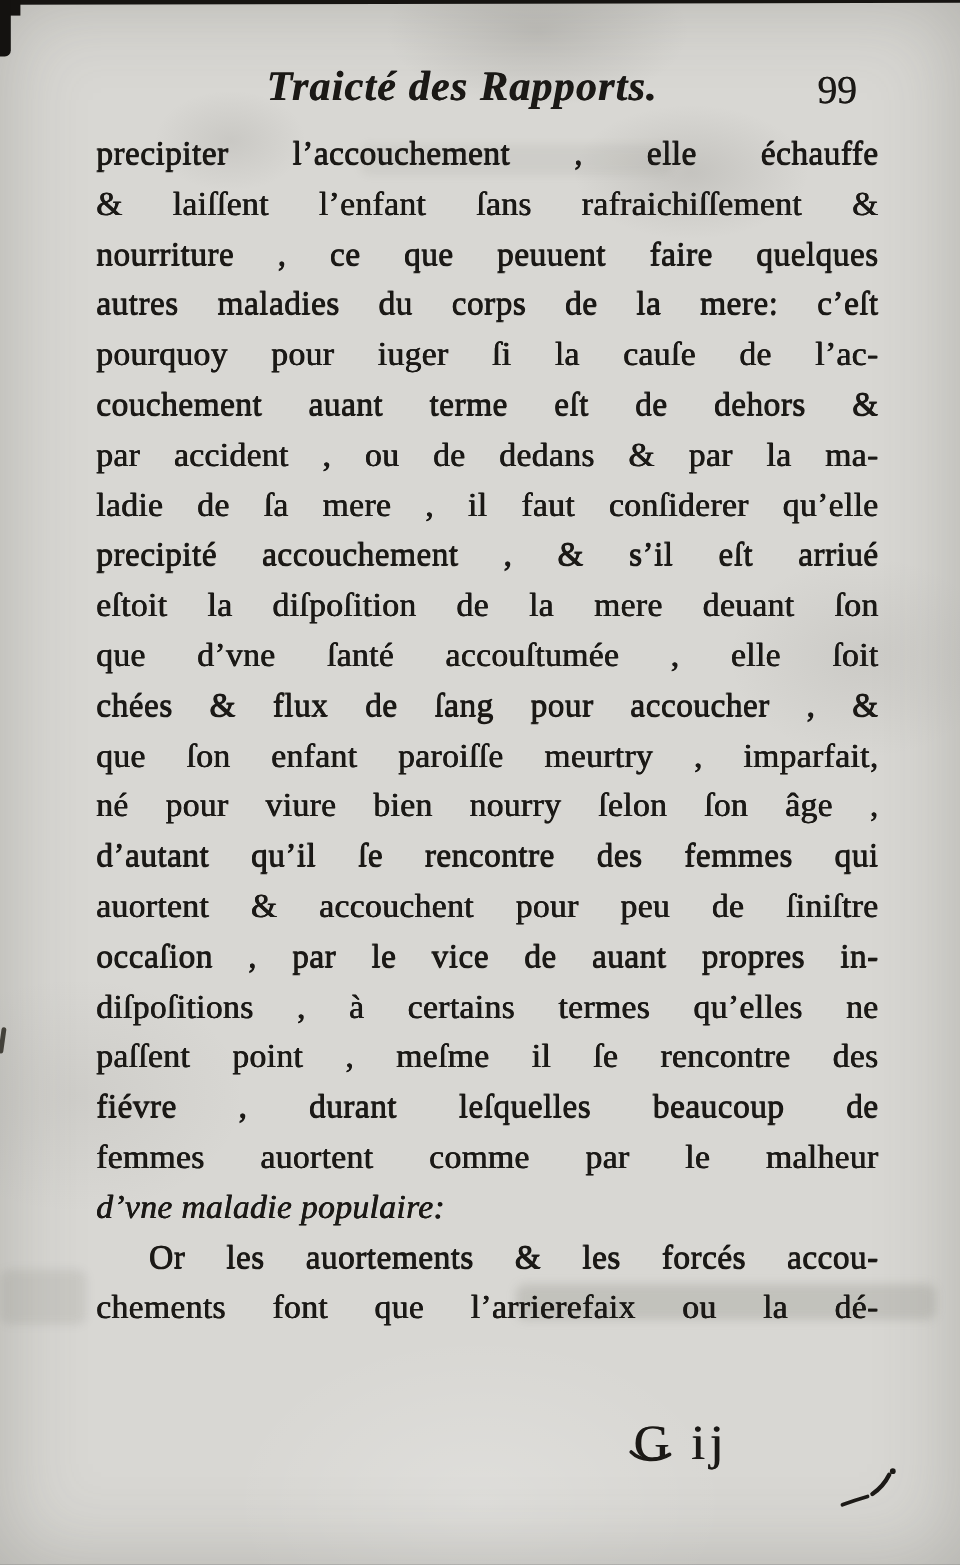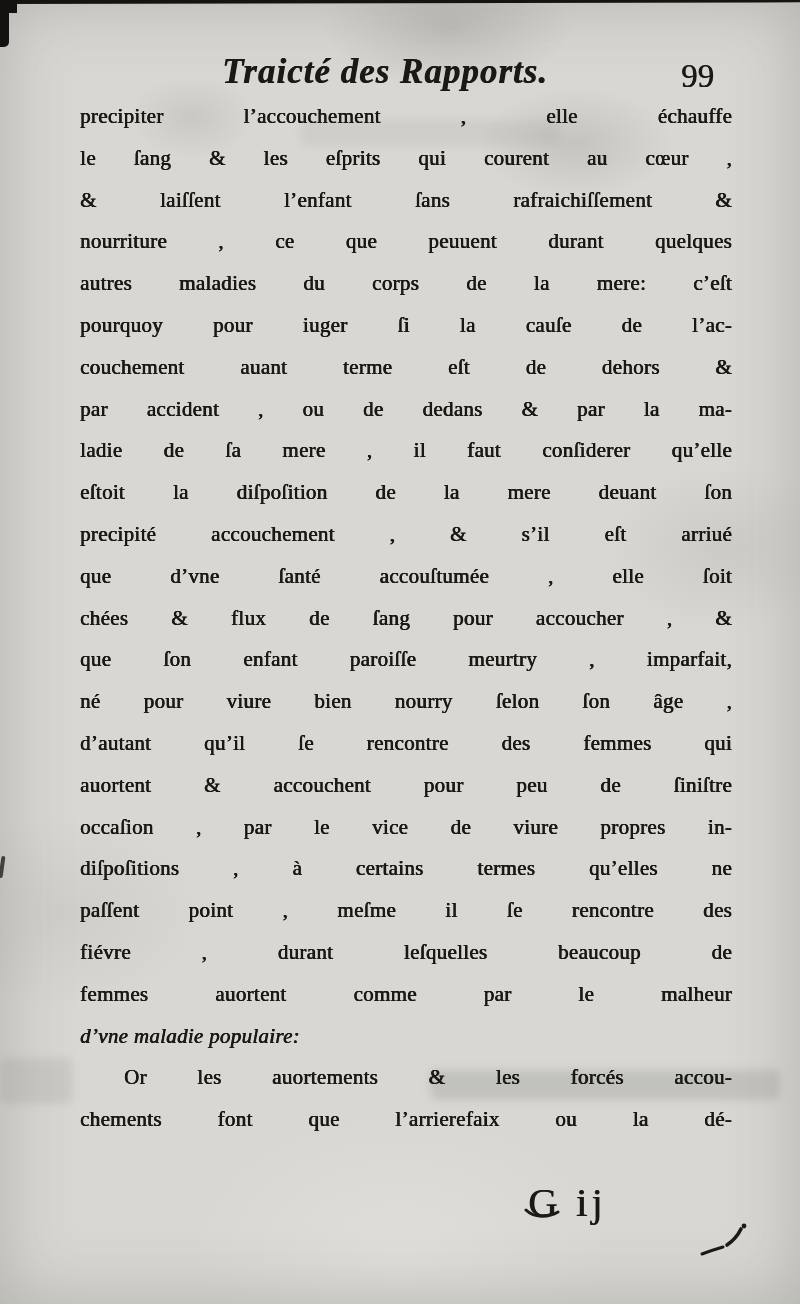"precipiter l’accouchement , elle" .body-text { font-size: 21px -> 28px; top: 96px -> 108px }
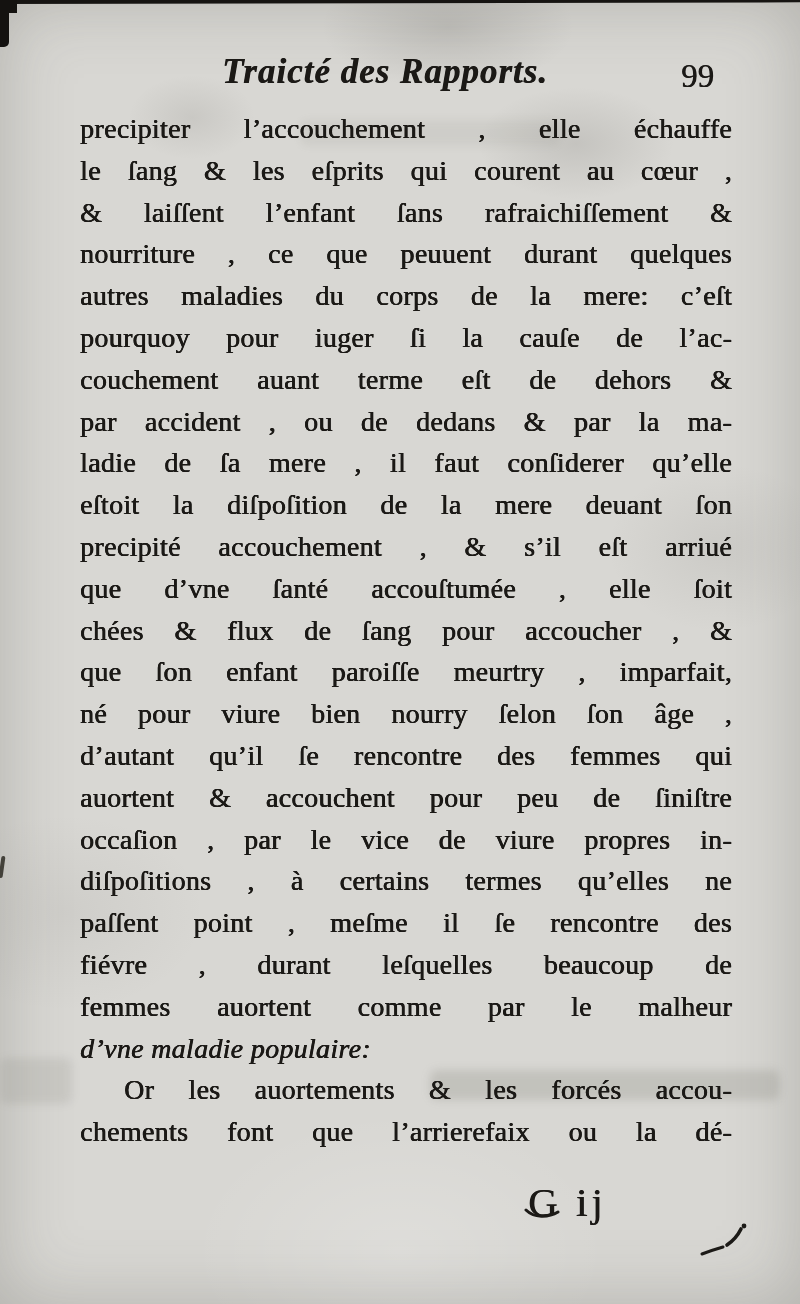"le ſang & les eſprits" div.line { html: <div>le ſang &amp; les eſprits qui courent au cœur ,</div> -> none }
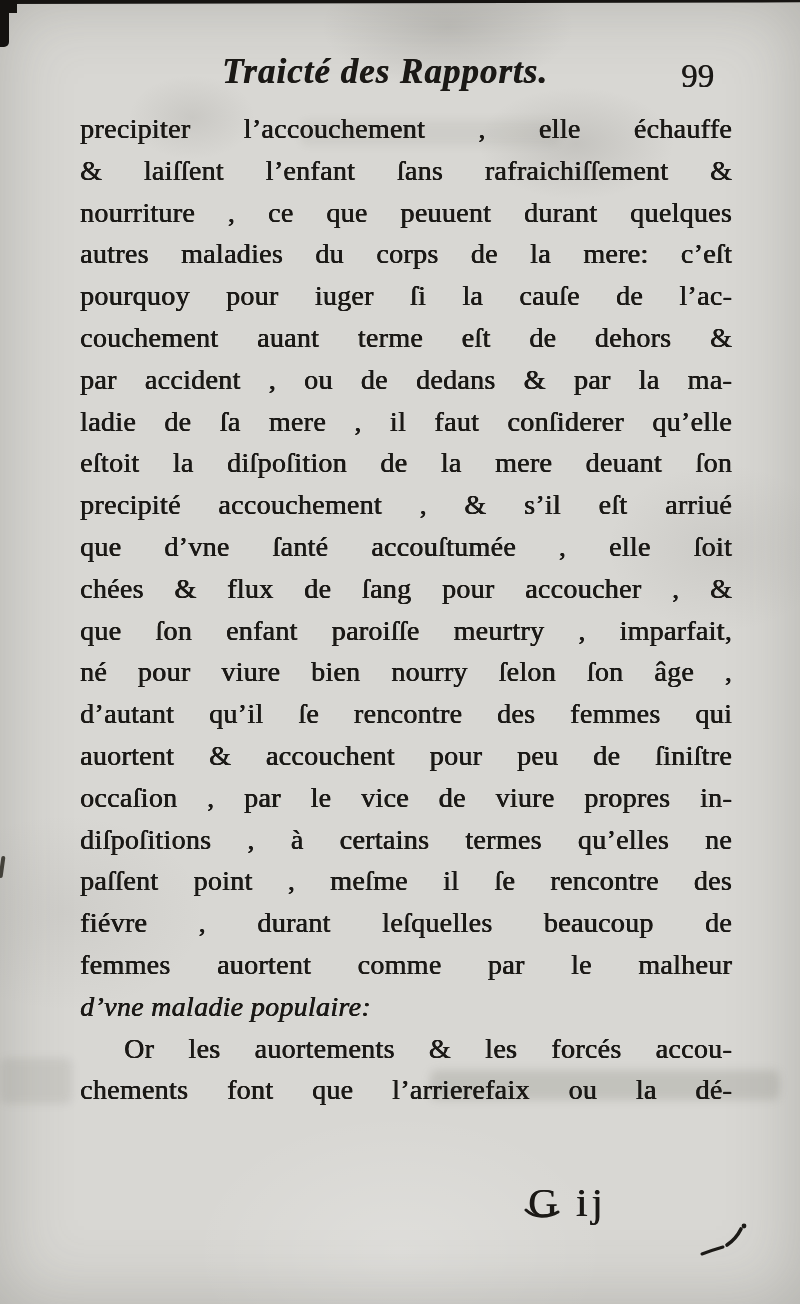"nourriture , ce que peuuent" div.line { text: durant -> faire }
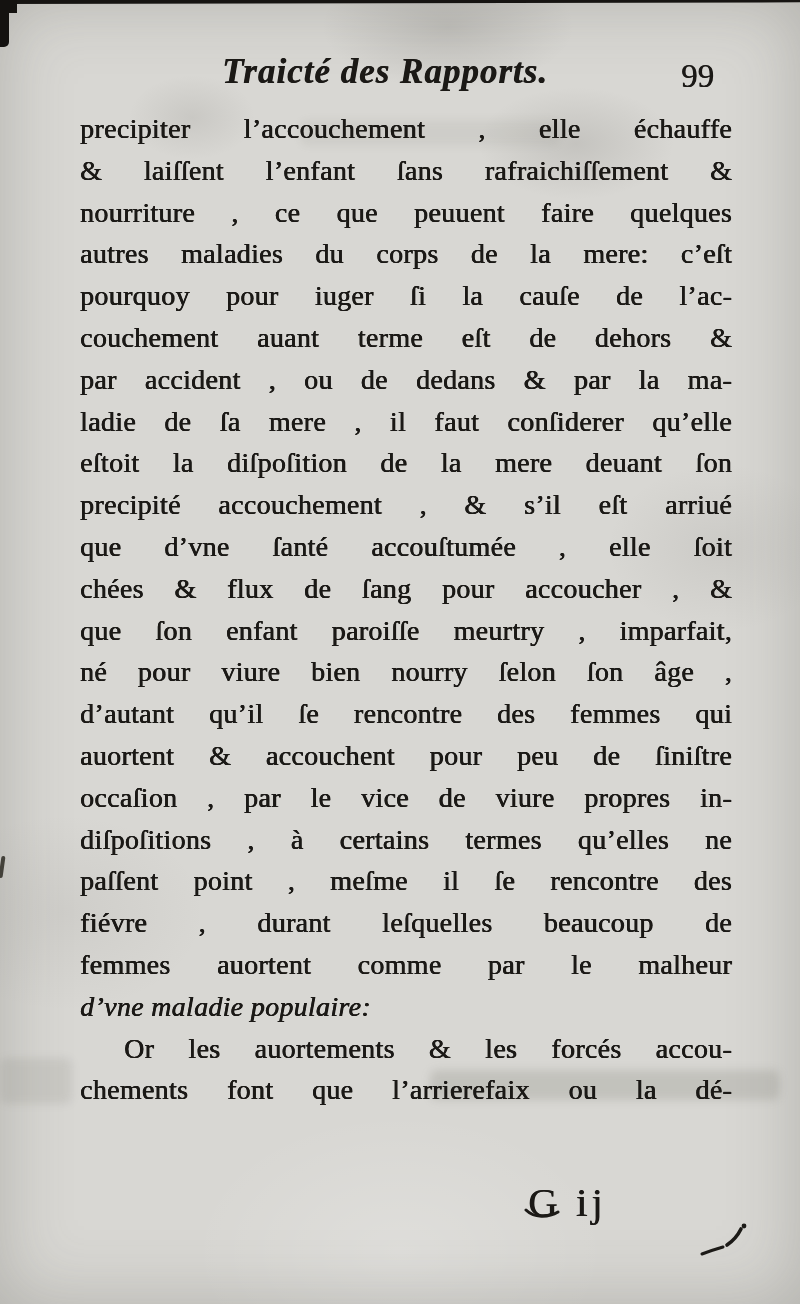"eſtoit la diſpoſition de la" div.line { order: before "precipité accouchement , & s’il" -> after "precipité accouchement , & s’il" }
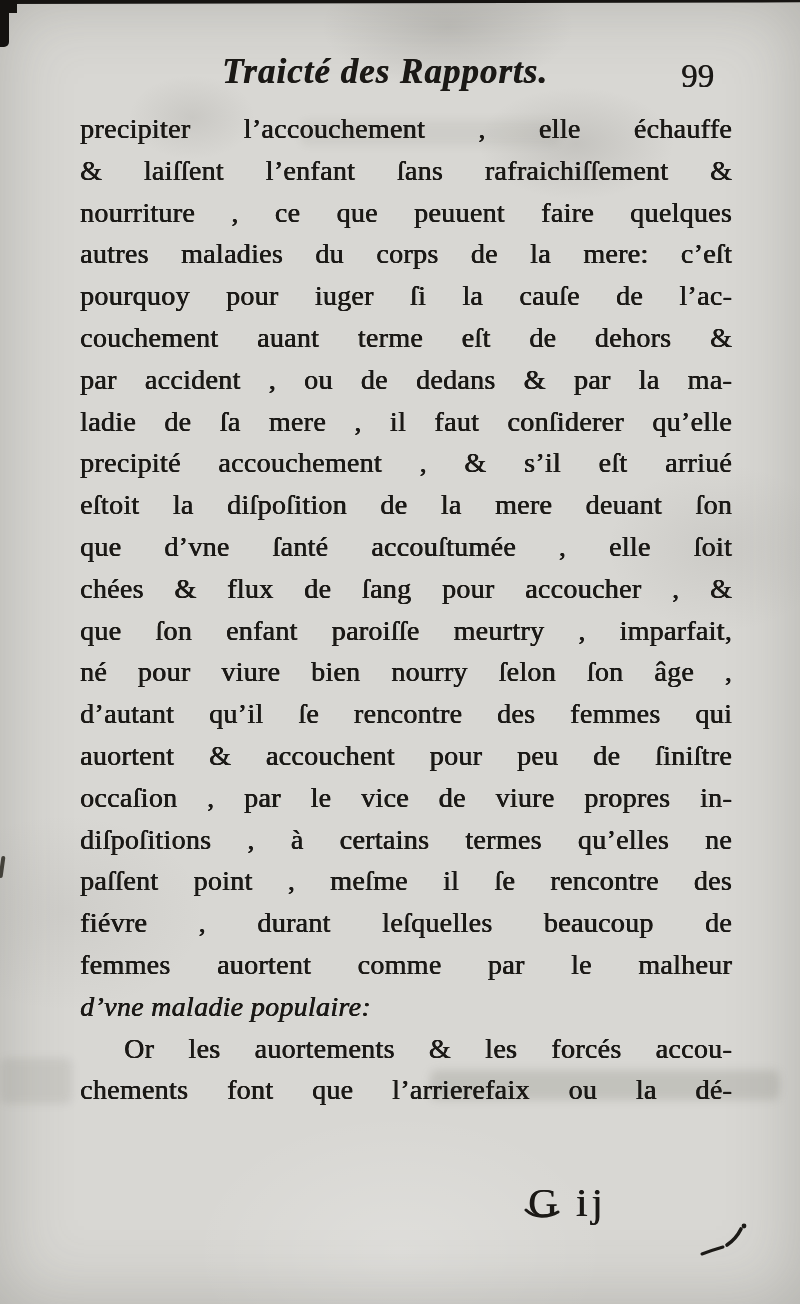"occaſion , par le vice" div.line { text: viure -> auant }
